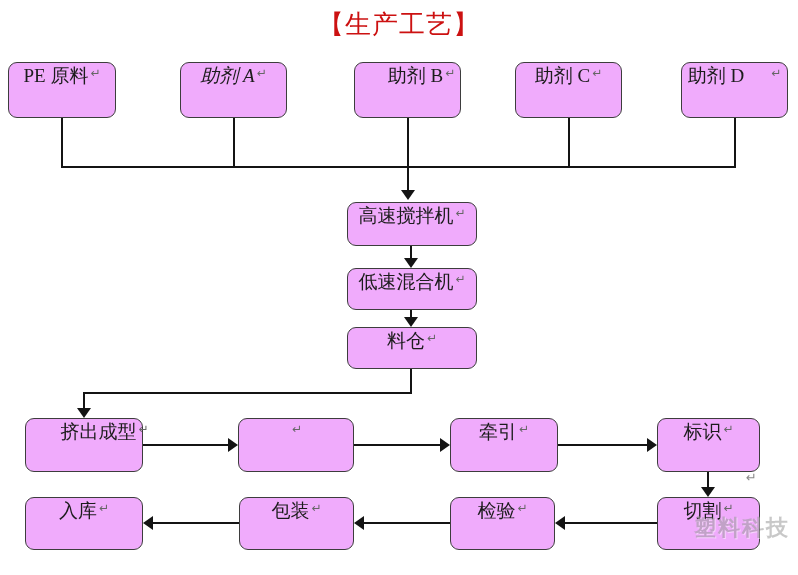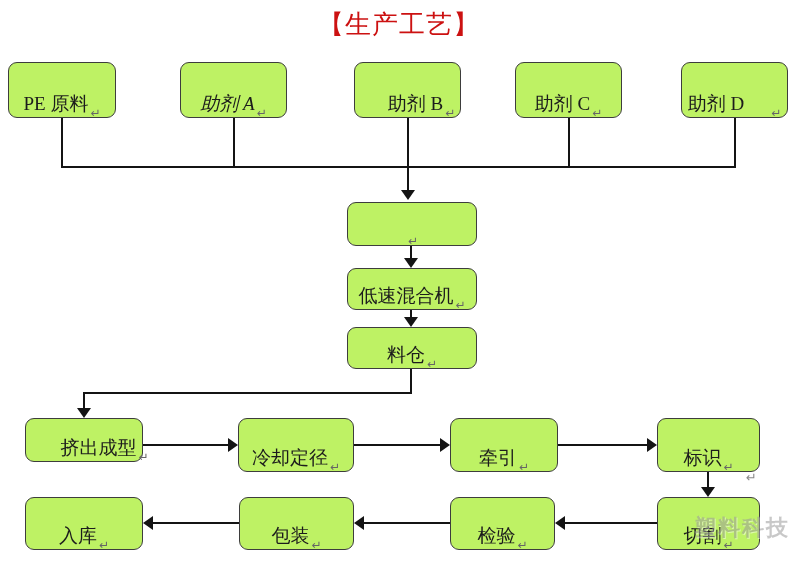"PE 原料" .box { align-items: flex-end -> flex-start; background: #bef264 -> #f0abfc }
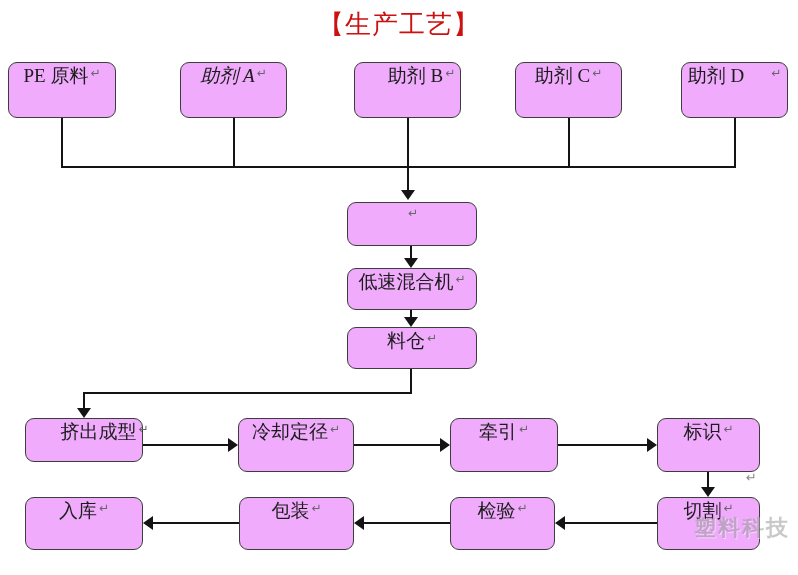"高速搅拌机" span { html: none -> <span>高速搅拌机</span> }
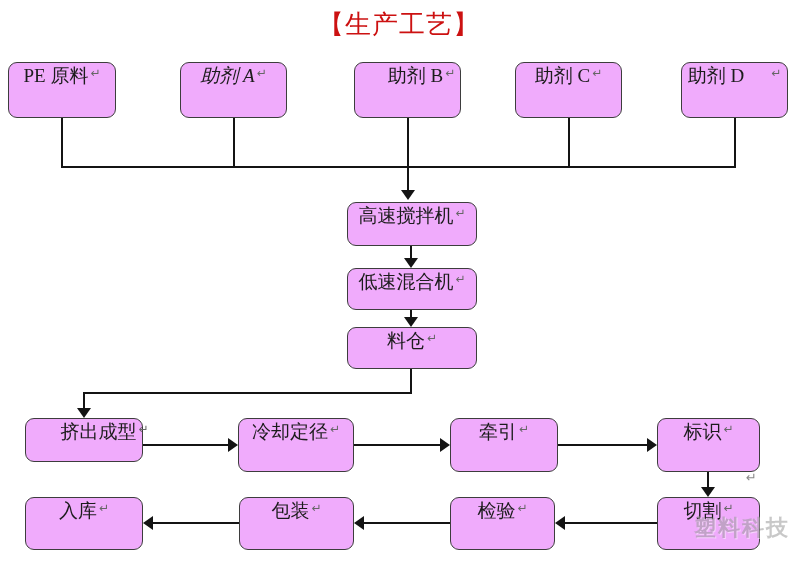"挤出成型" div.box { height: 44px -> 54px }
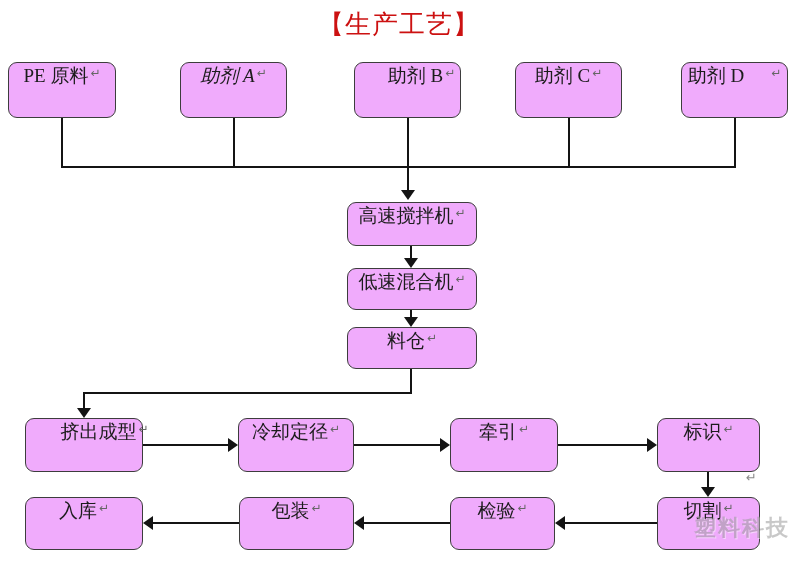"冷却定径" span { html: <span>冷却定径</span> -> none }
